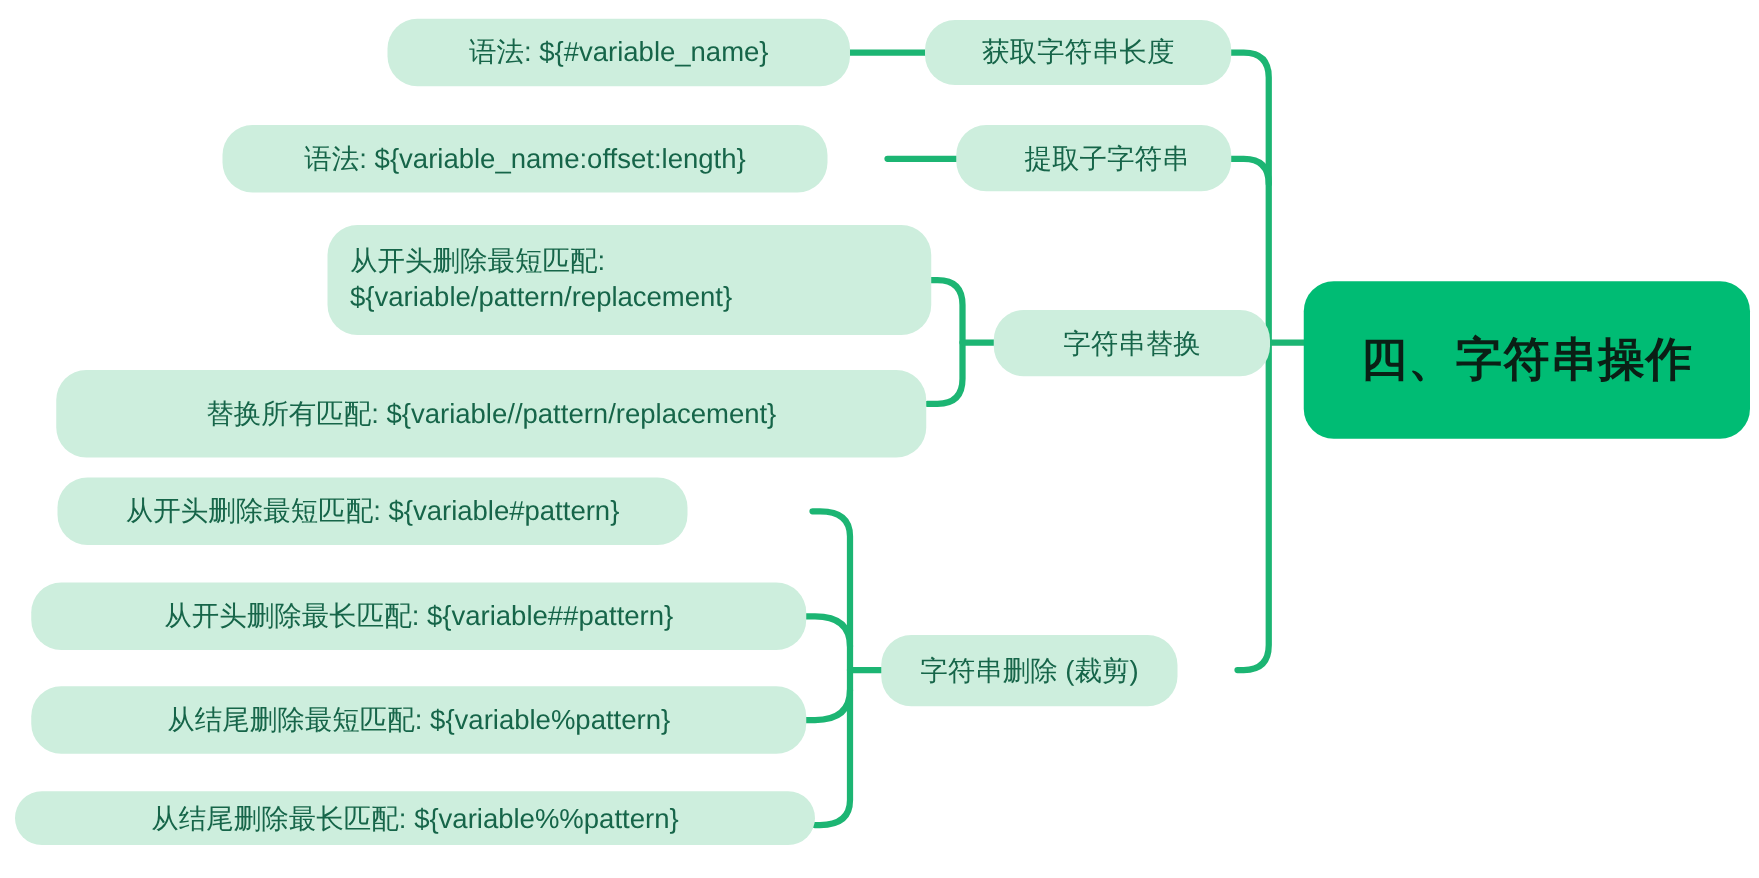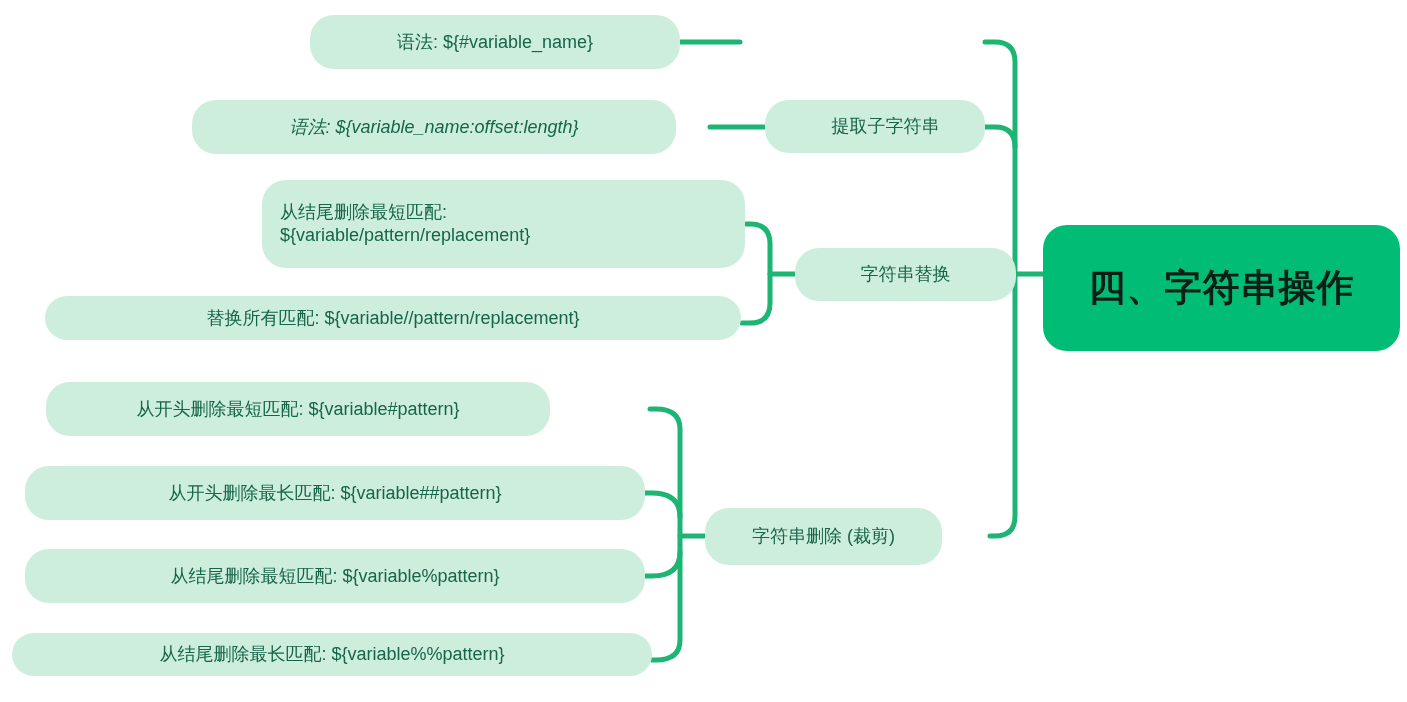"语法: ${#variable_name}" .node { font-size: 18px -> 22px }
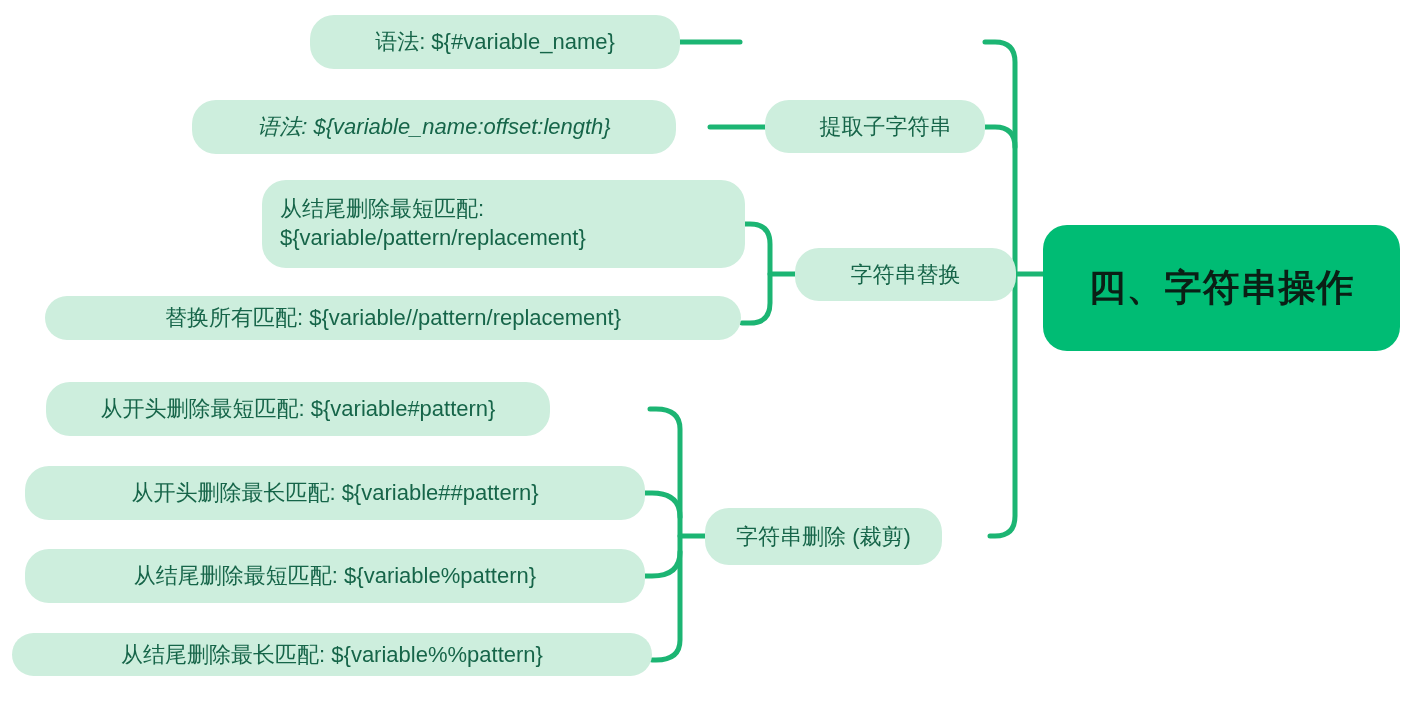"获取字符串长度" div.node { html: none -> <div> <span>获取字符串长度</span> </div> }
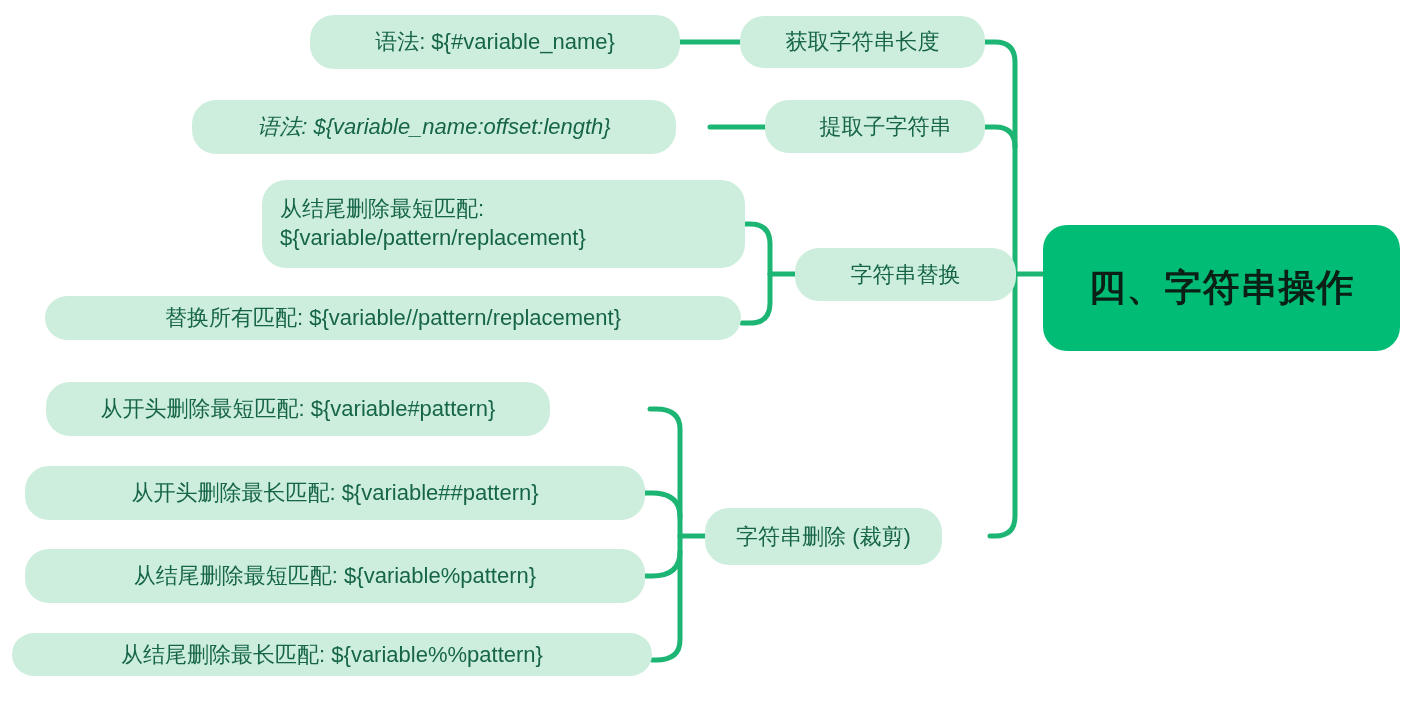"语法: ${variable_name:offset:length}" #n-r2-leaf { font-style: italic -> none; left: 192px -> 178px }
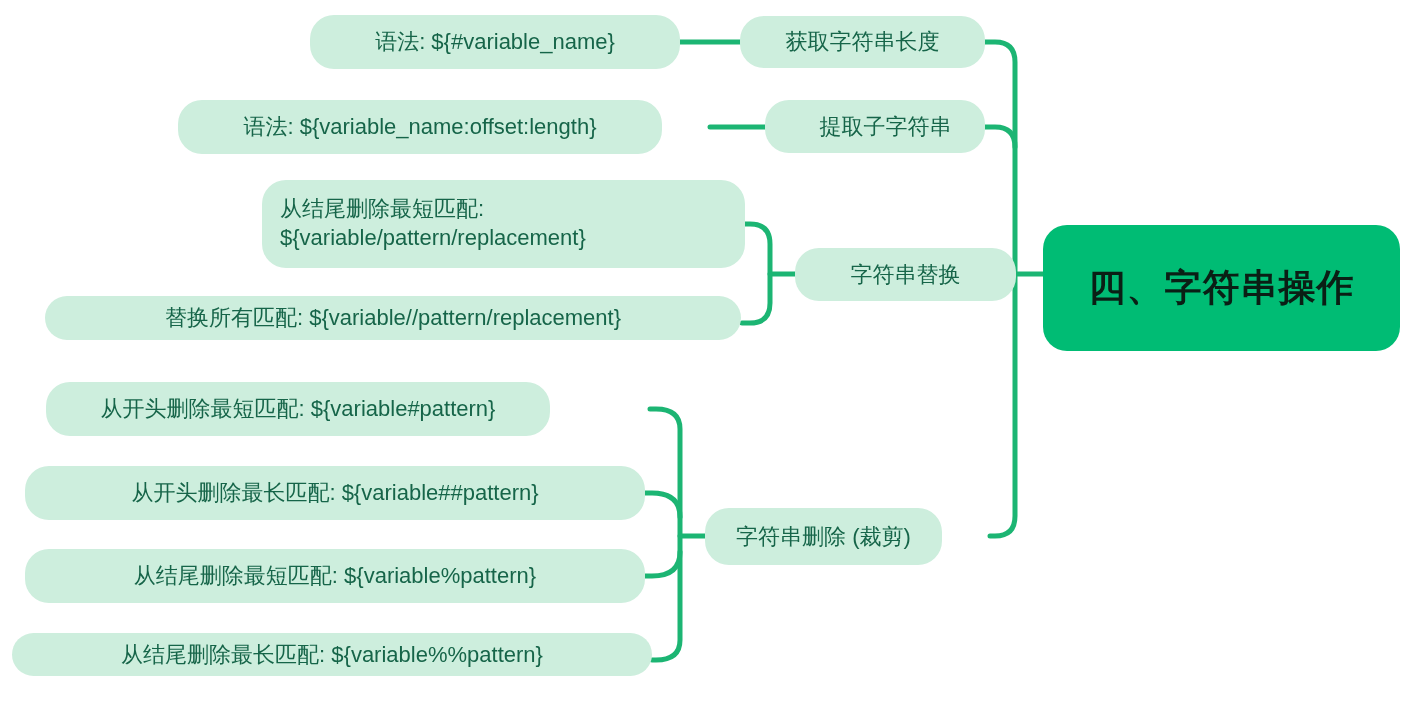"从结尾删除最短匹配:" span { text: 结尾 -> 开头 }
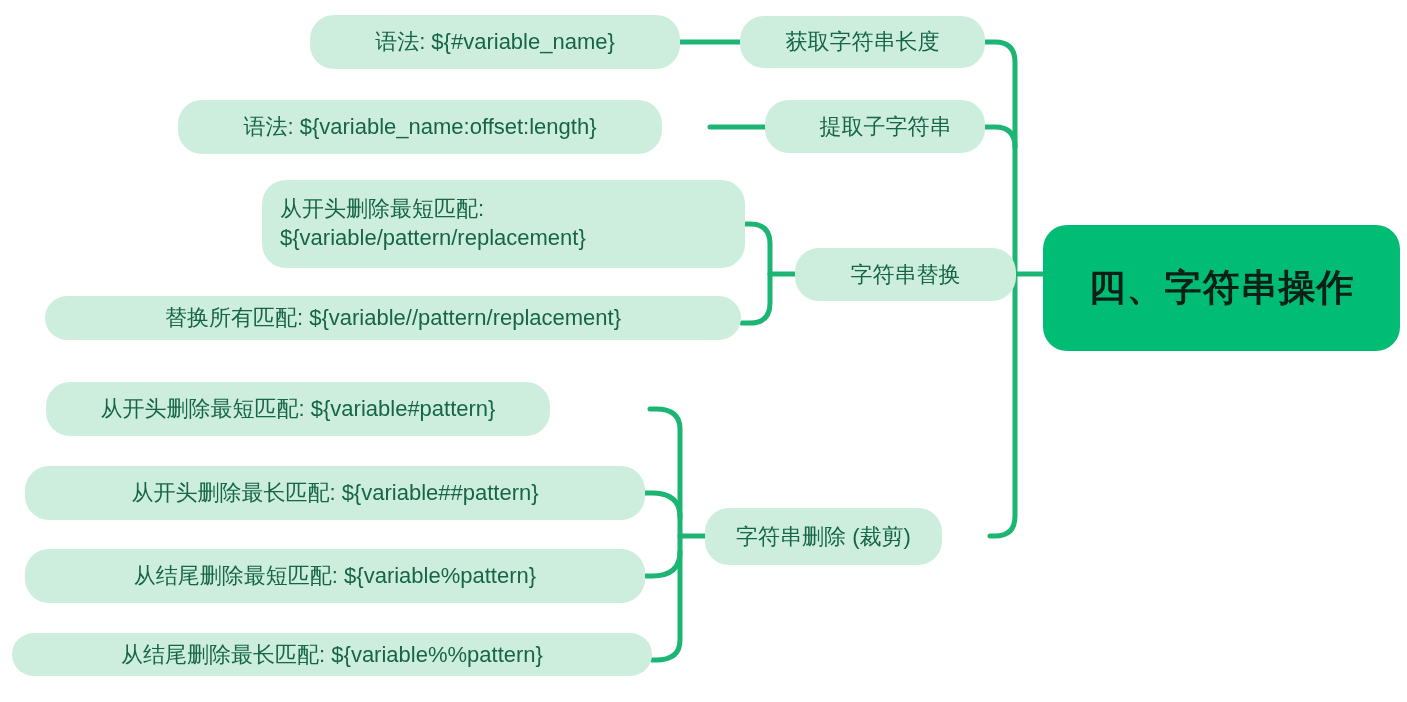"替换所有匹配: ${variable//pattern/replacement}" #n-r3-leafB { height: 44px -> 70px }
